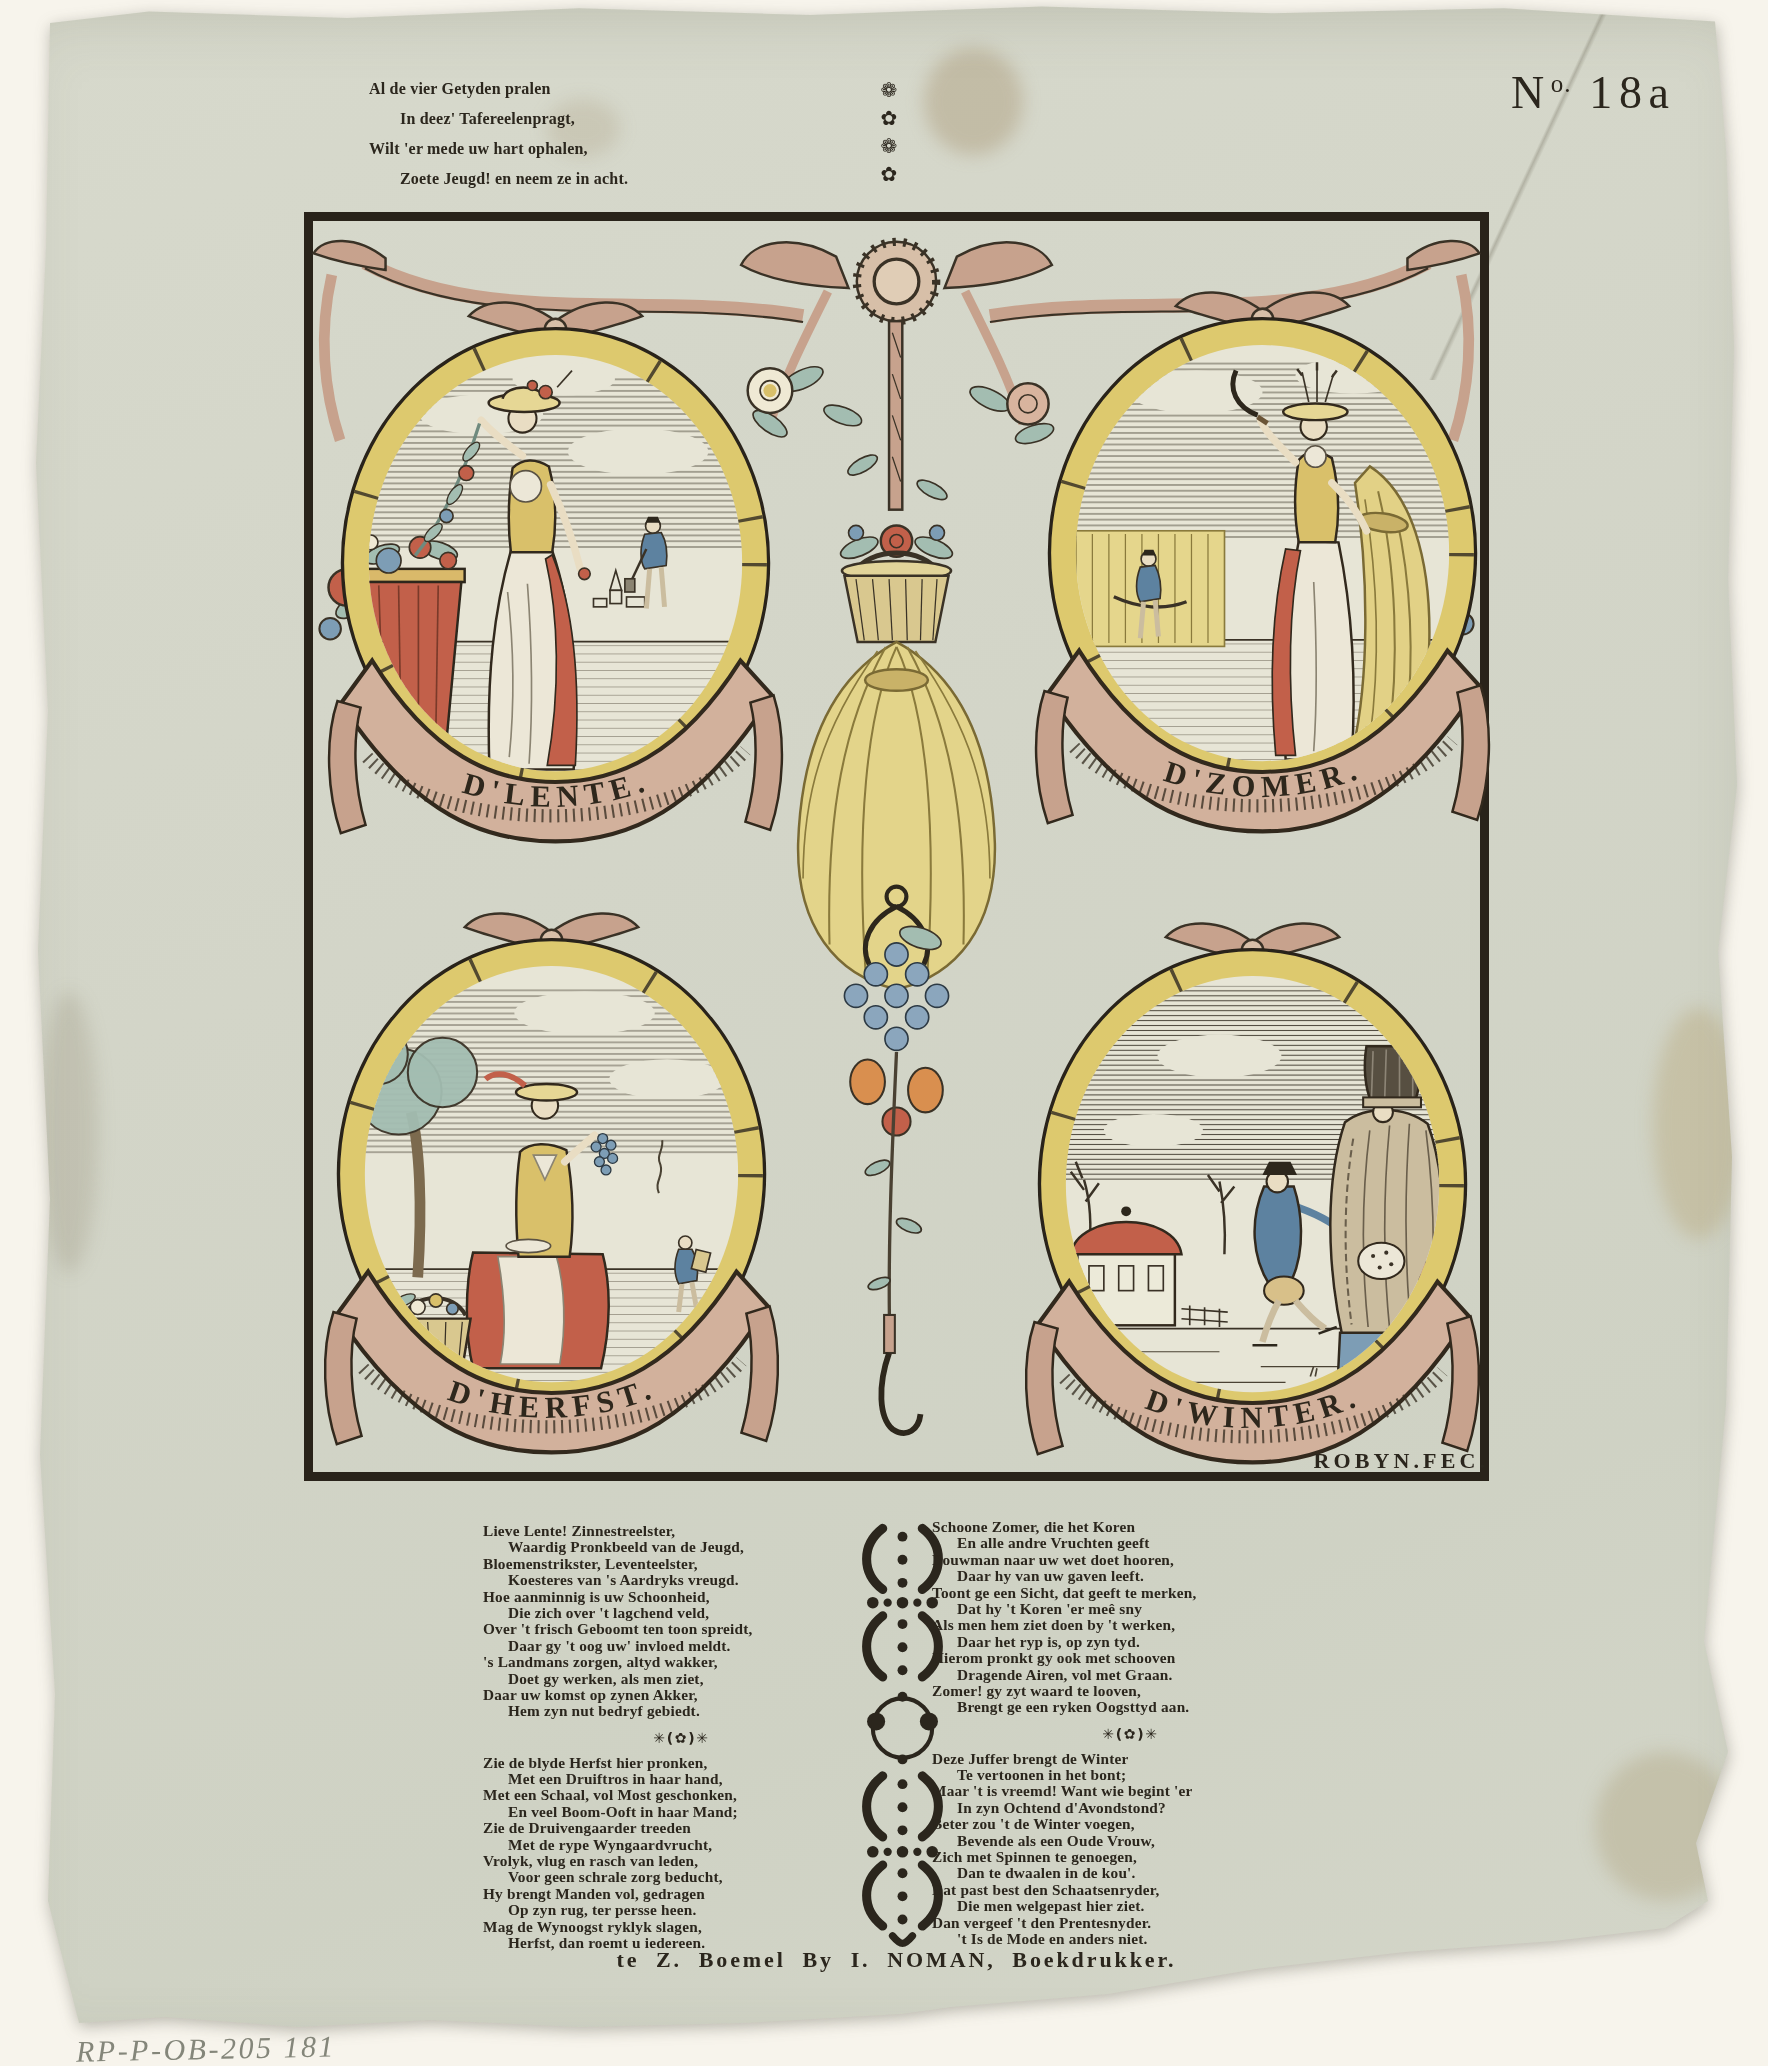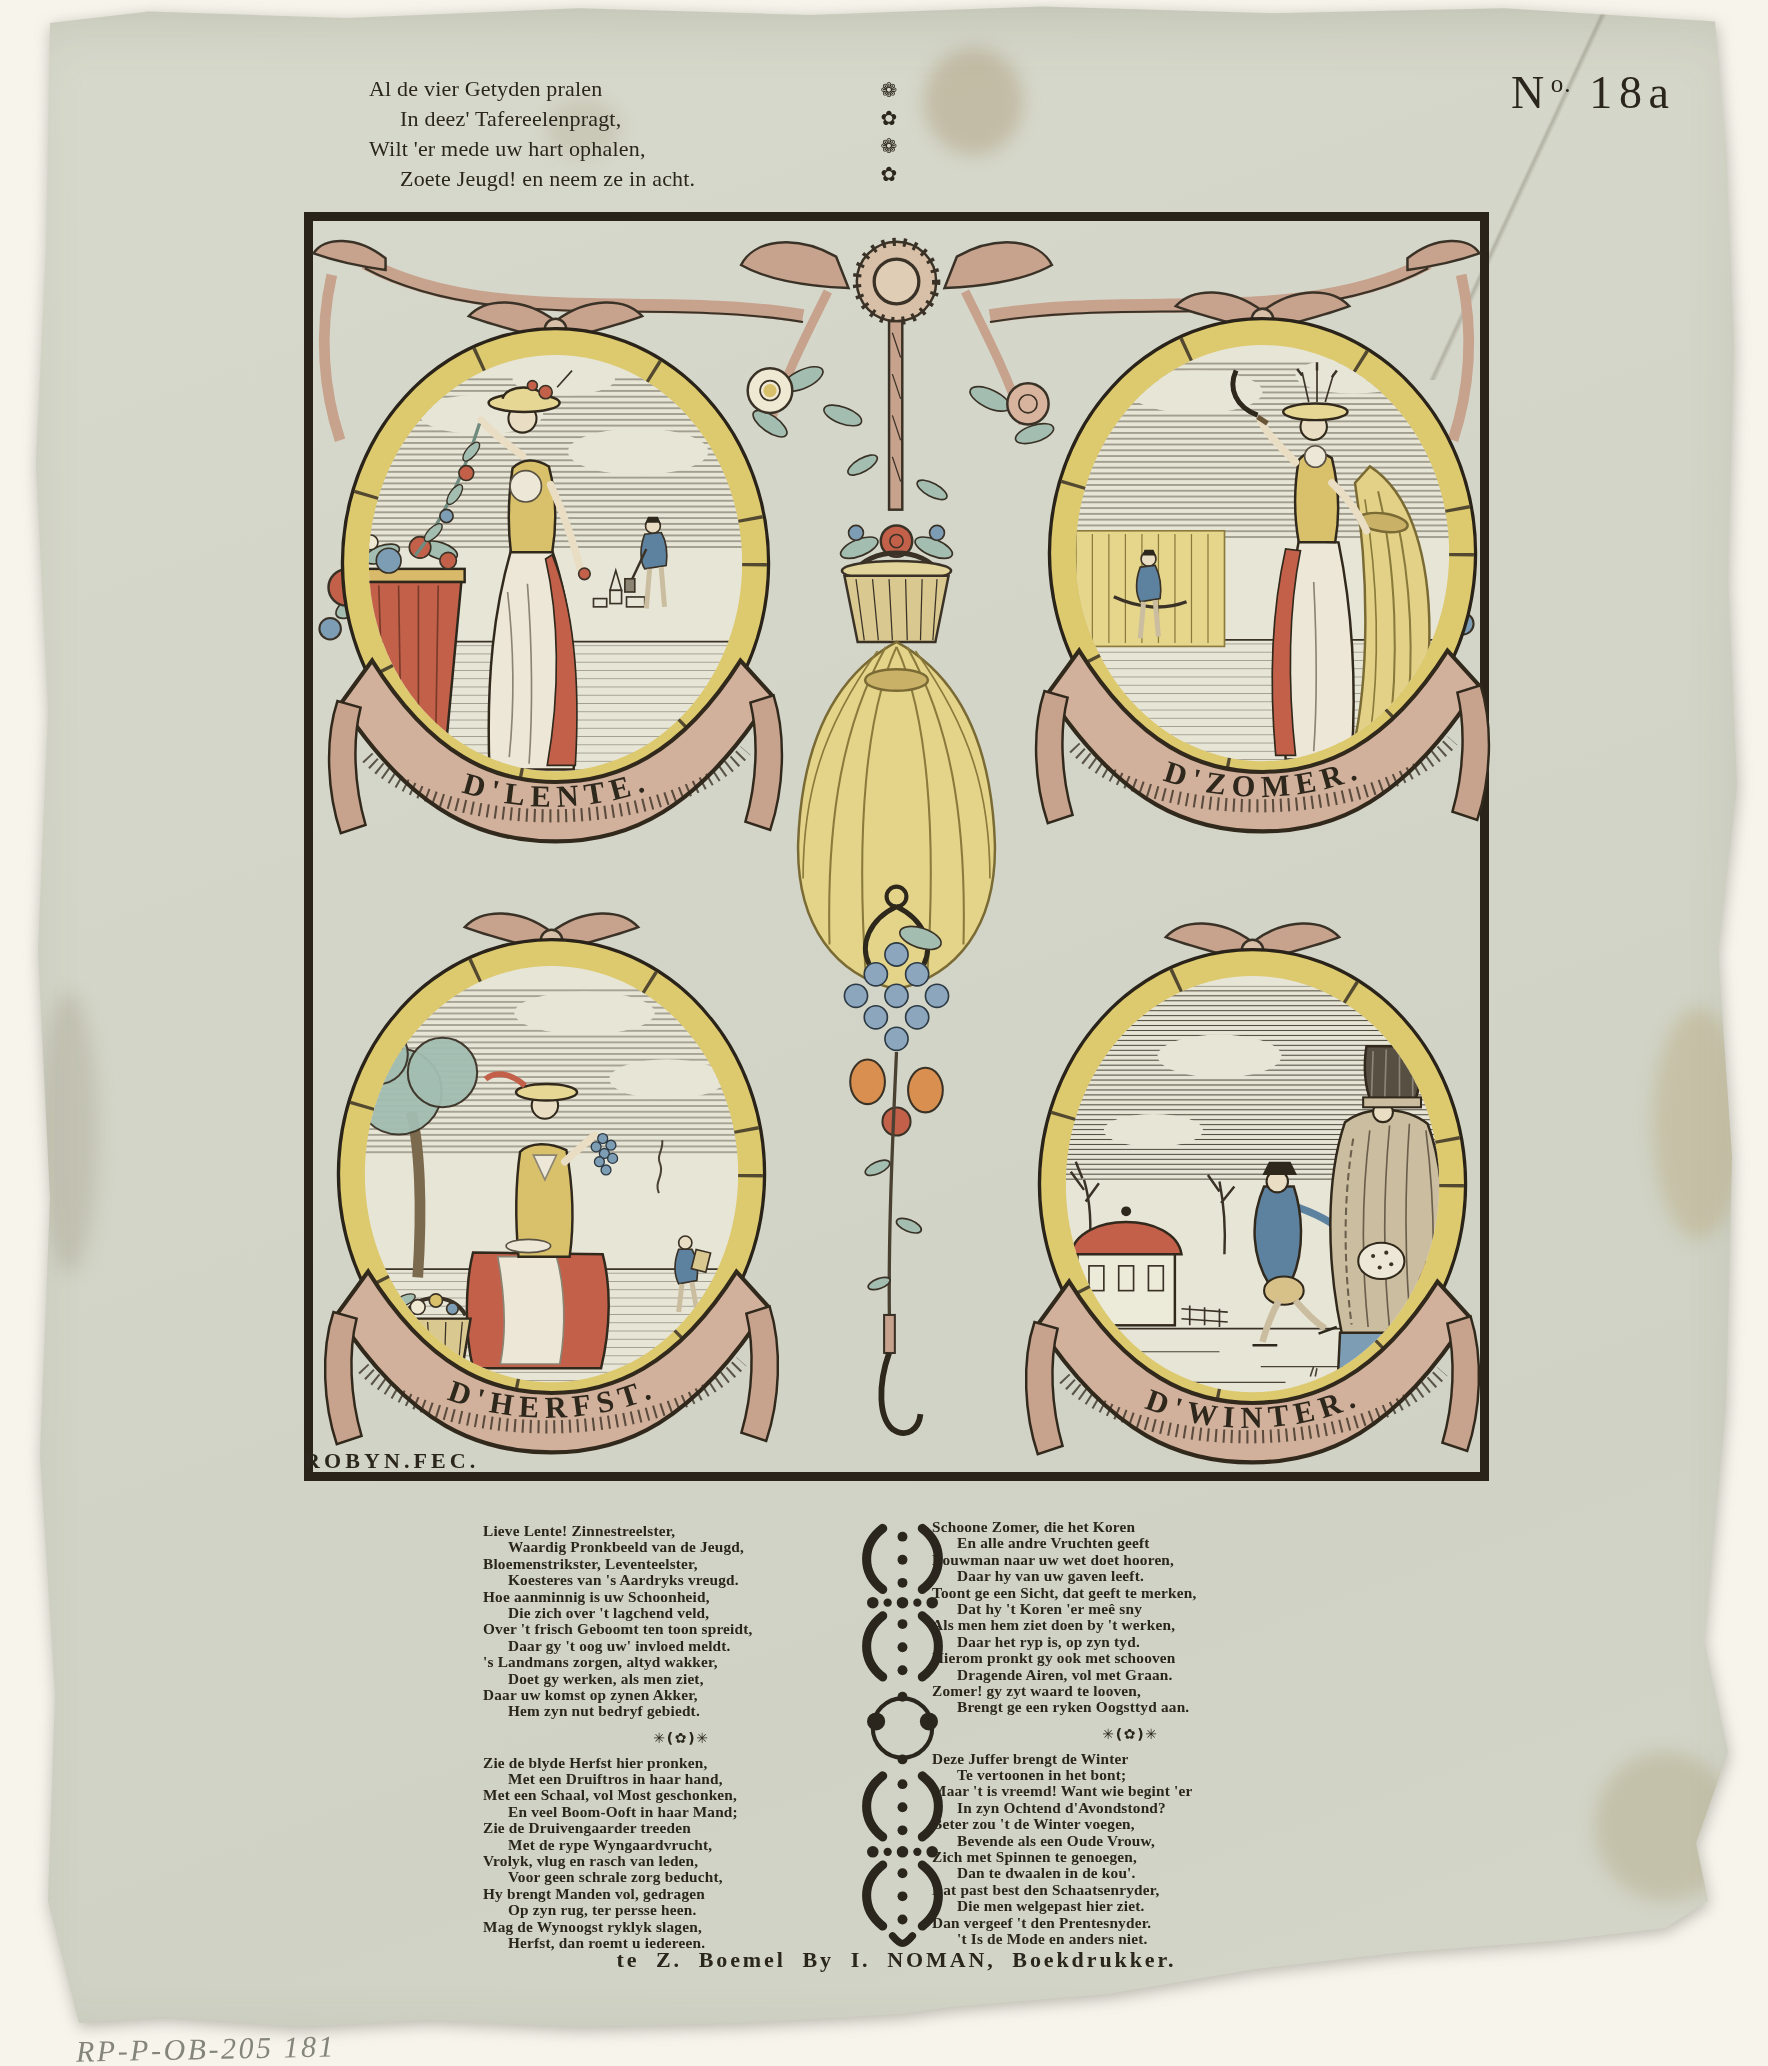"Al de vier Getyden pralen" .verse { font-size: 22px -> 16px; font-weight: normal -> bold }
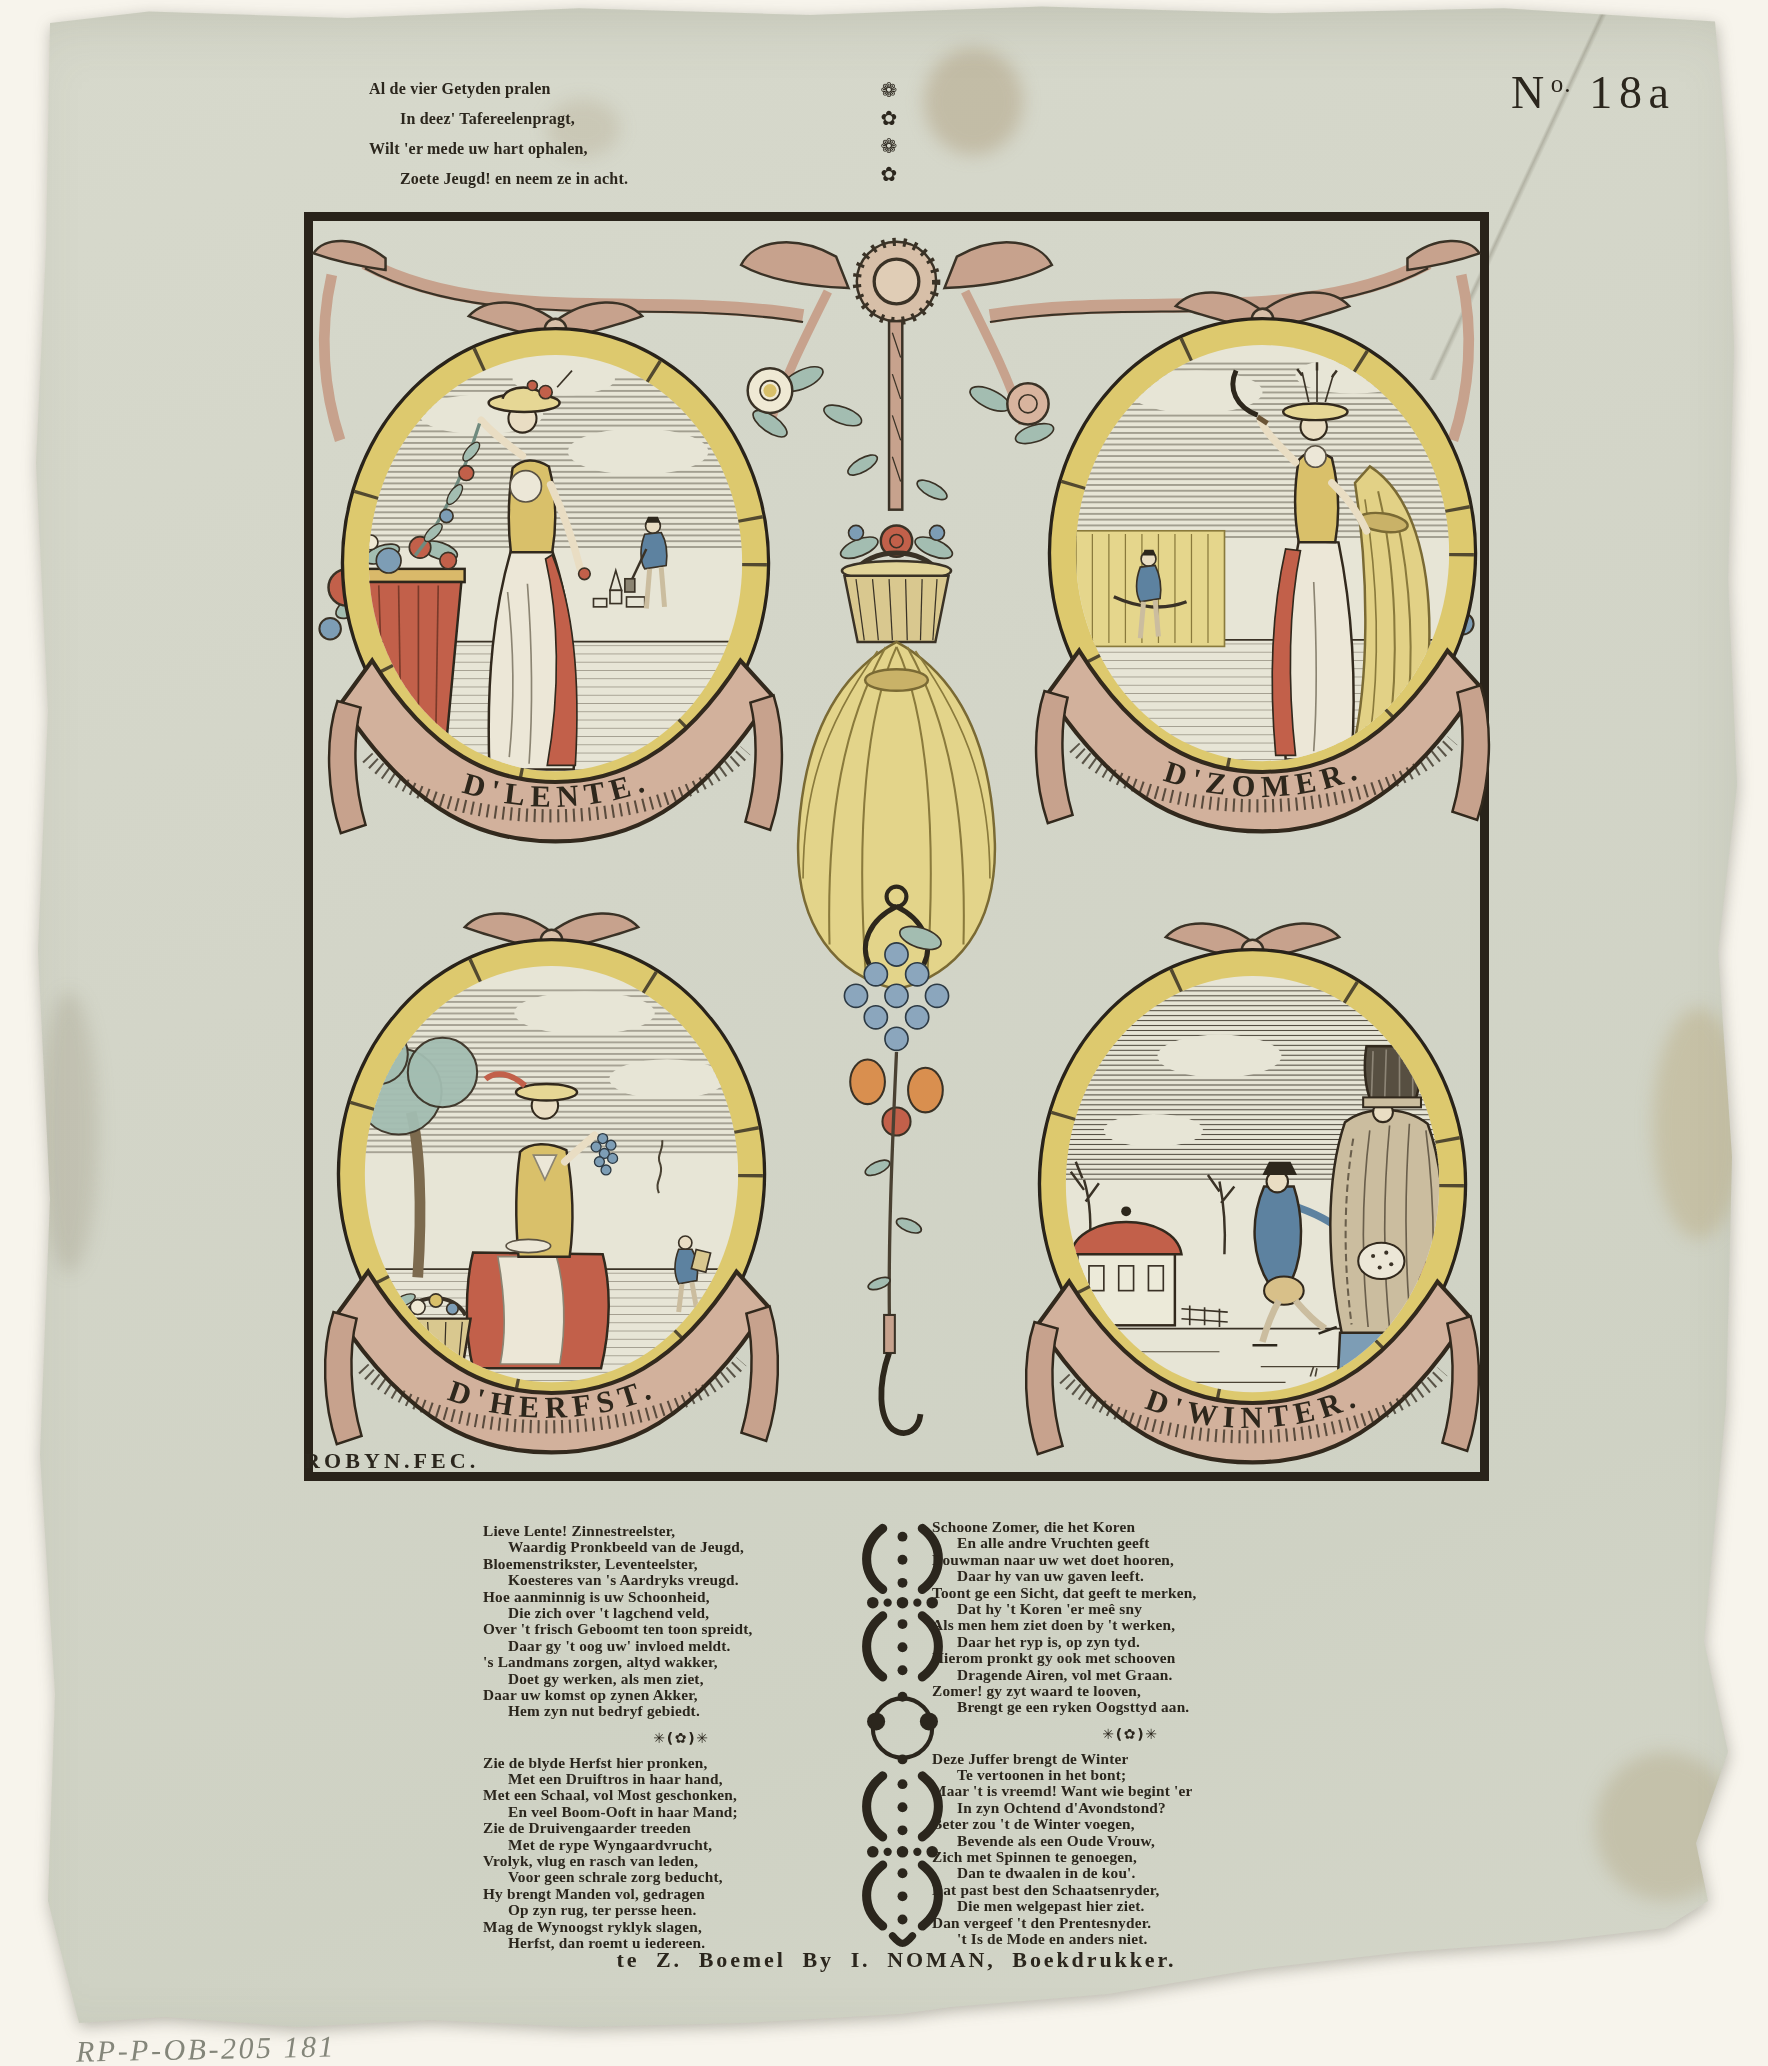"ROBYN.FEC." .signature { text-align: left -> right }
